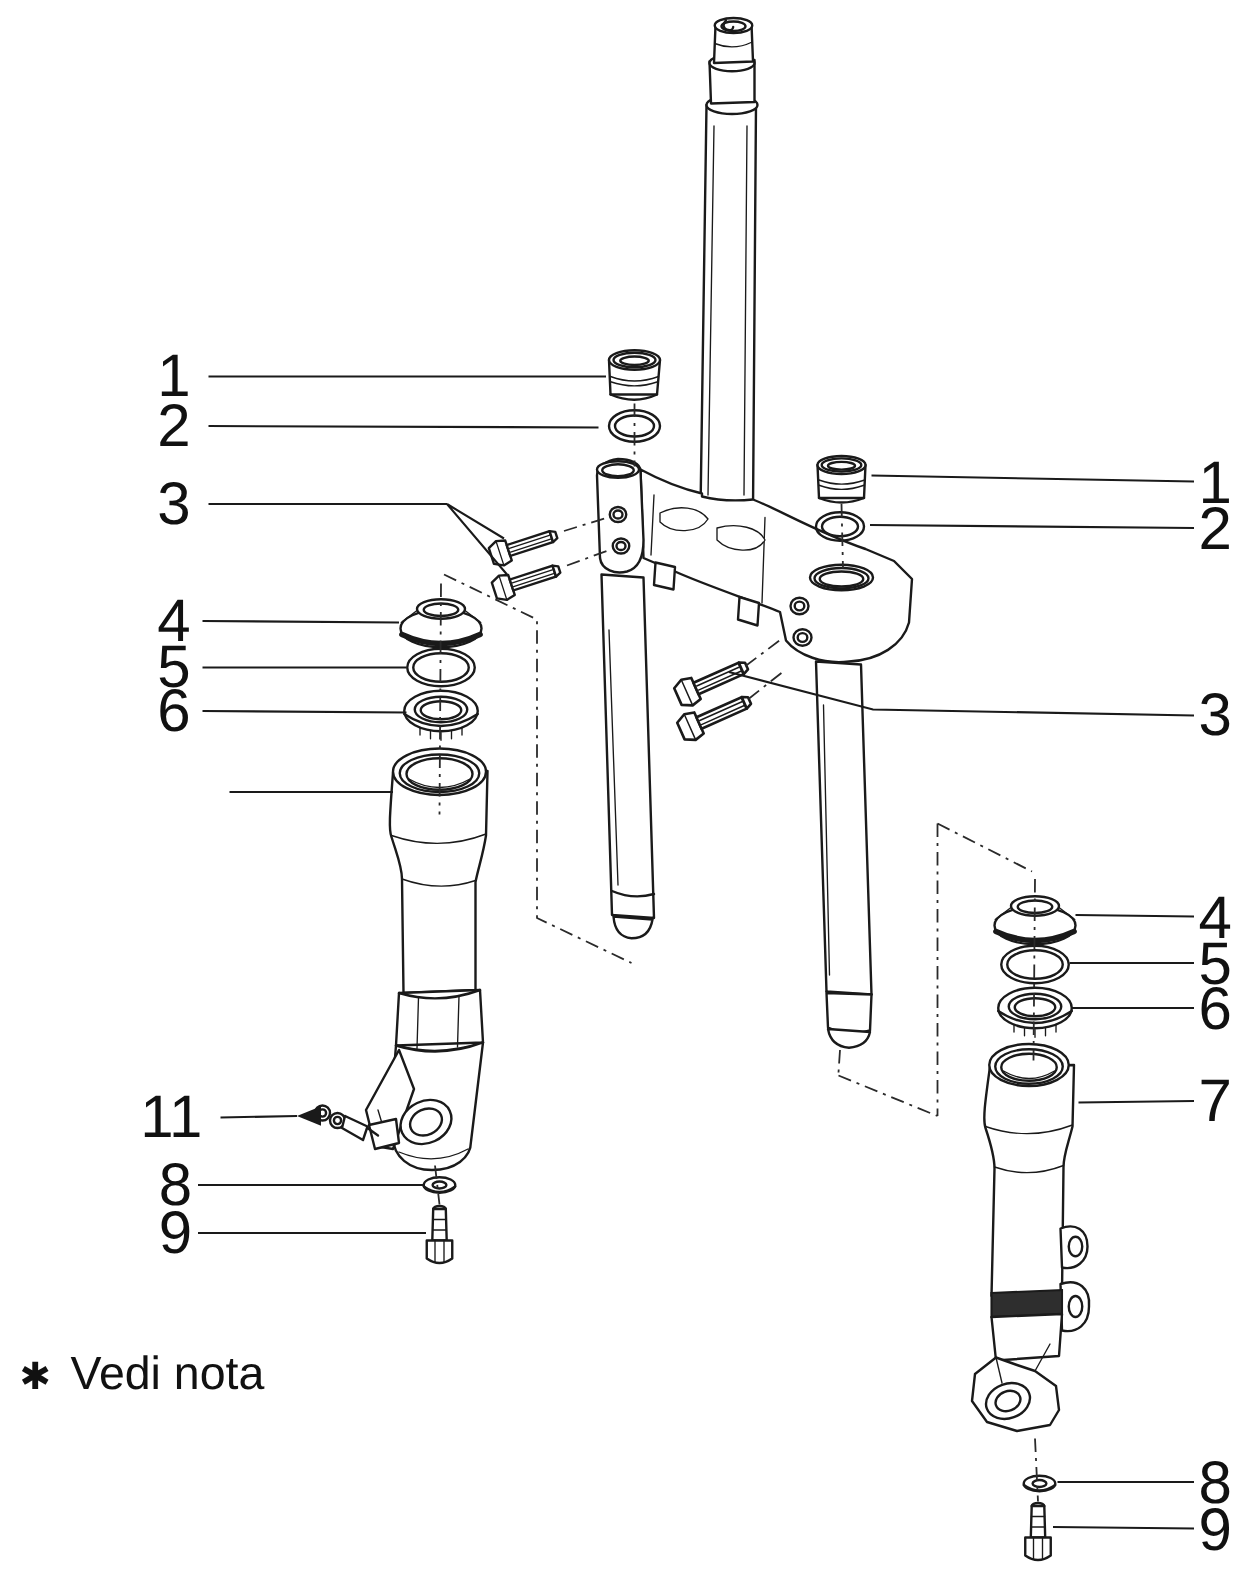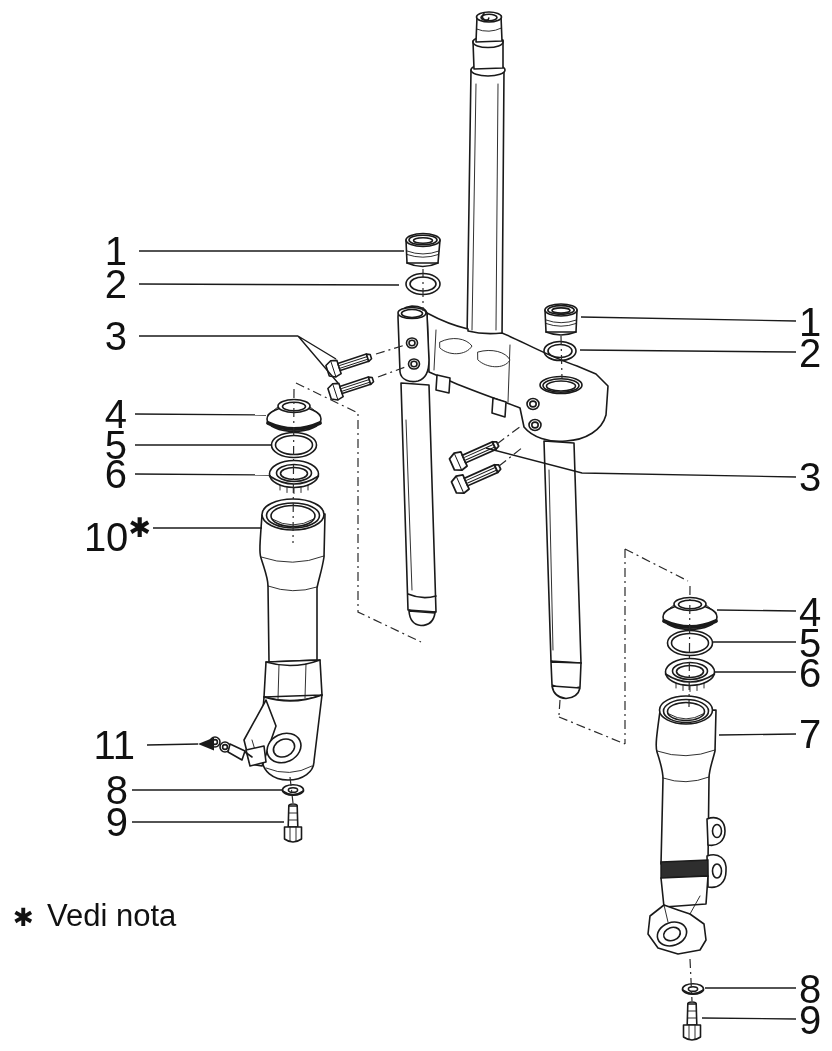"10✱" div.callout { html: <div><span>10</span><span>✱</span></div> -> none }
